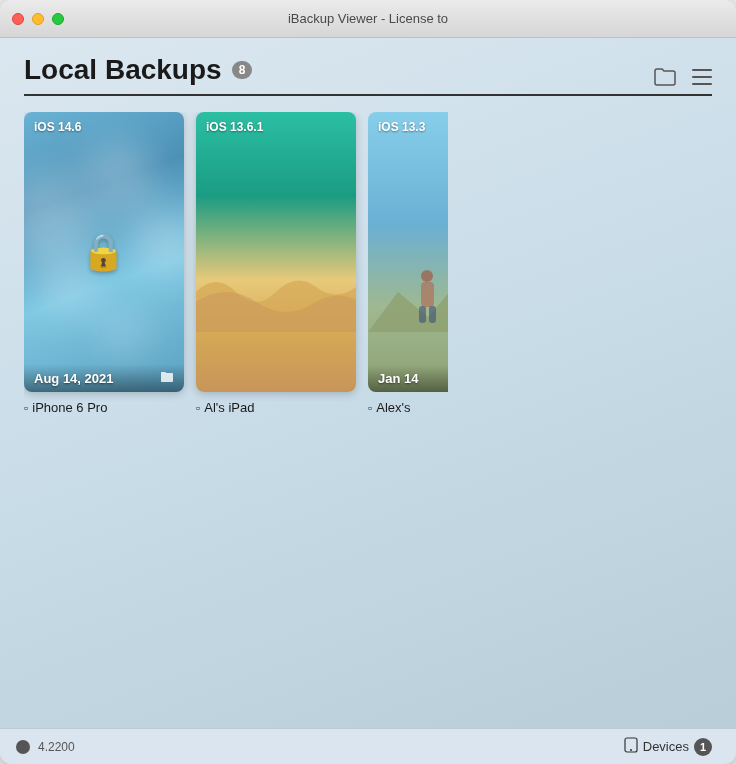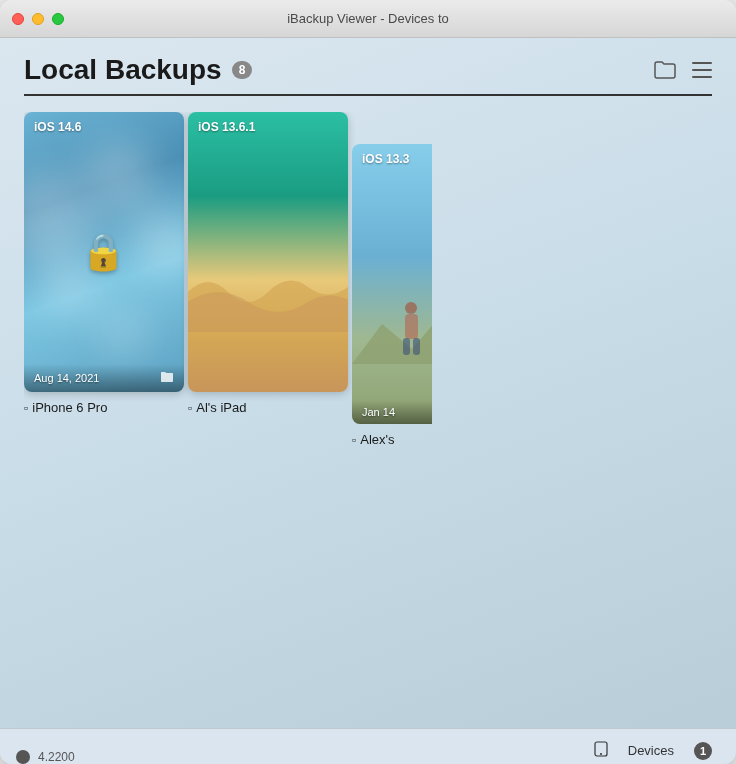"iBackup Viewer - Devices to" span.title-bar-text { text: Devices -> License }
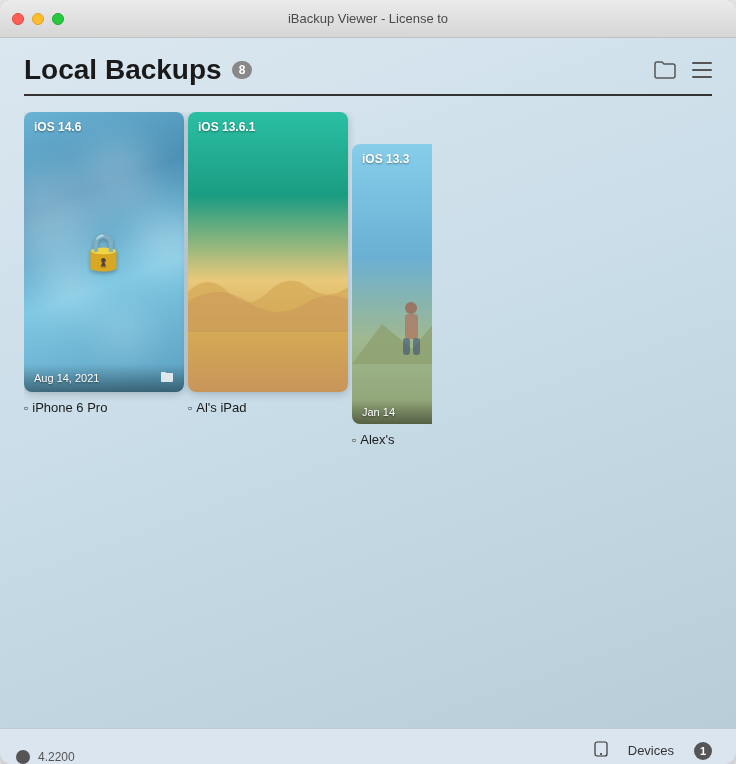"Local Backups" .header { align-items: center -> flex-end }
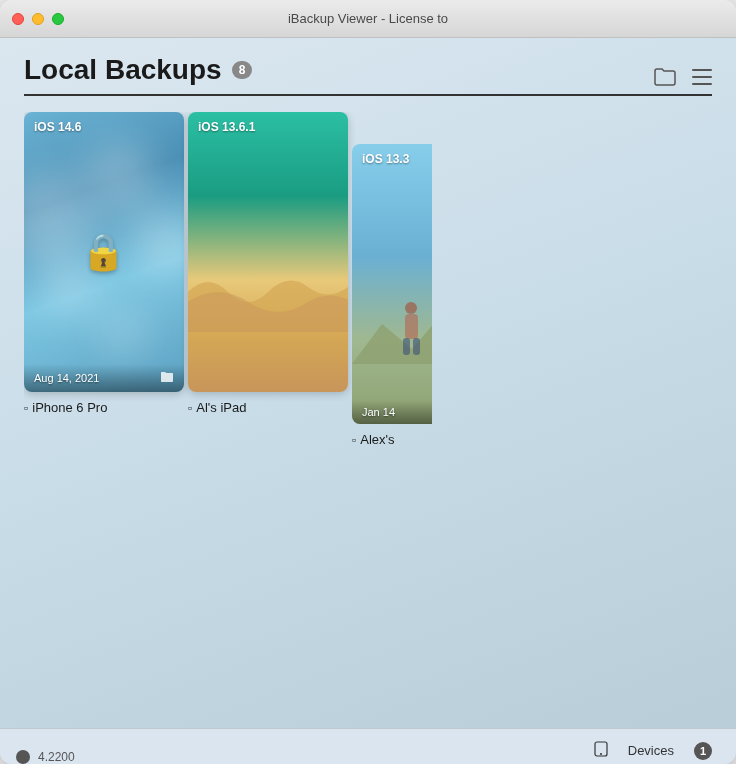"iOS 14.6" .backups-grid { gap: 4px -> 12px }
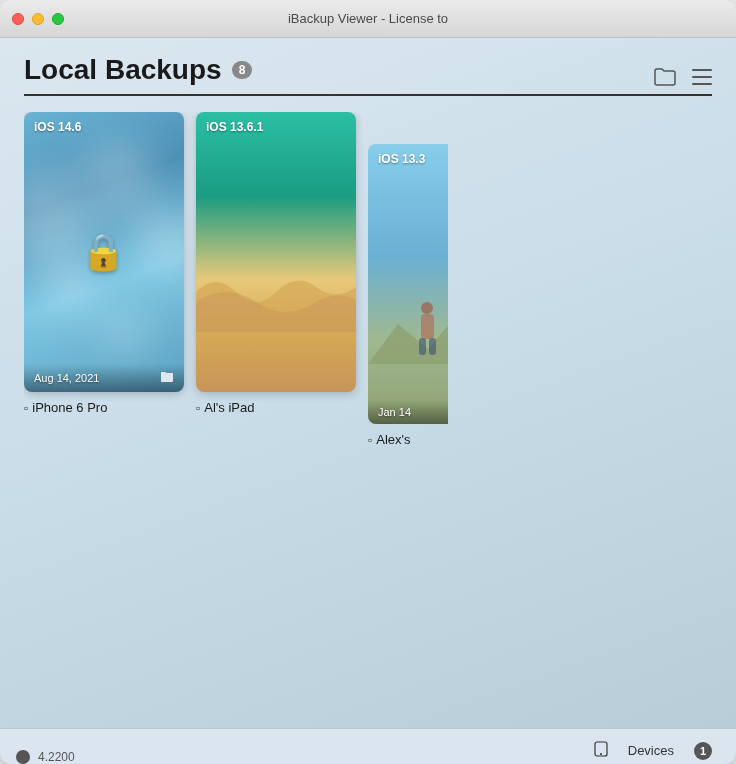"iOS 13.3" .card-image-container-partial { margin-top: 32px -> none }
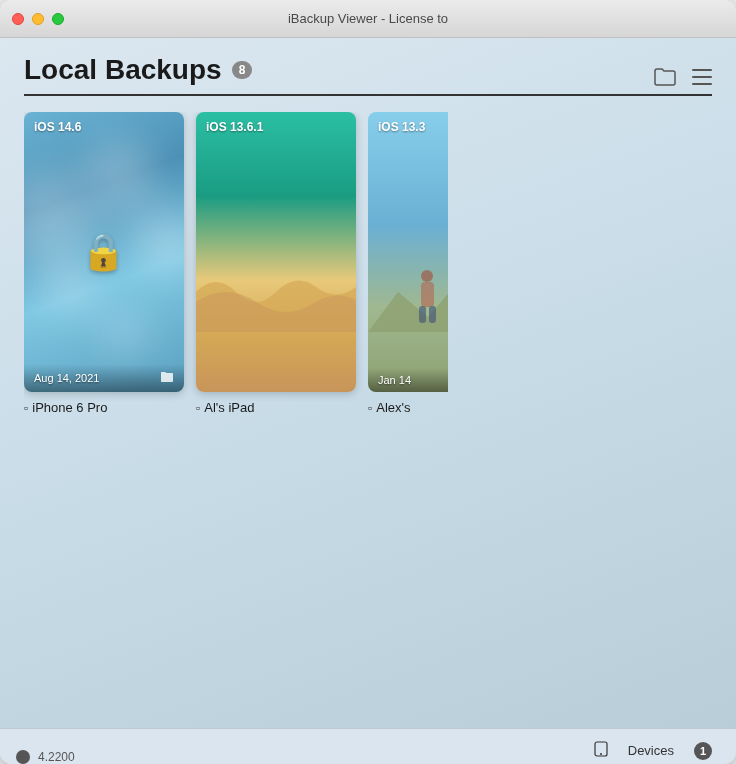"Aug 14, 2021" .card-date { font-size: 11px -> 13px; font-weight: 400 -> 700 }
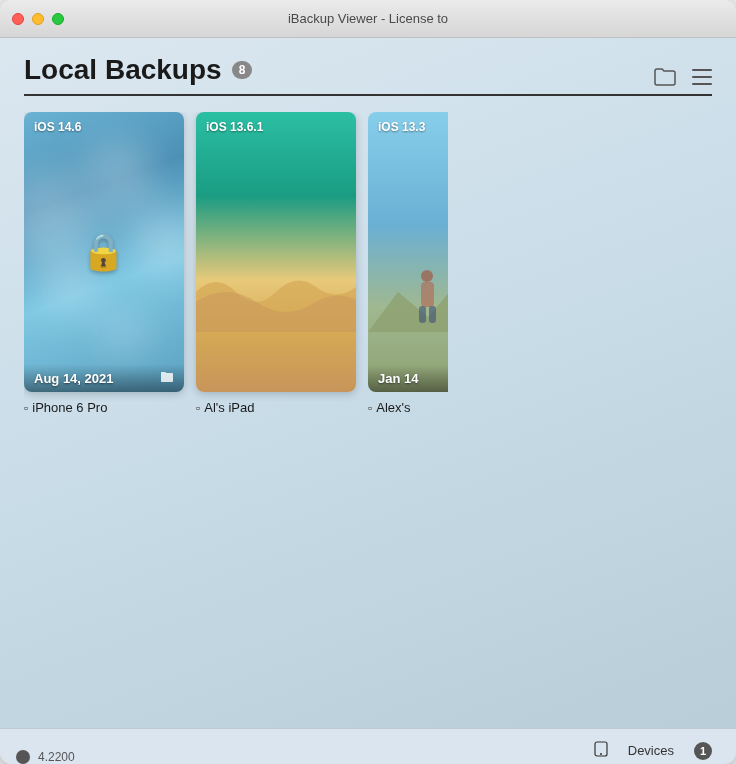"4.2200" .status-bar { align-items: flex-end -> center }
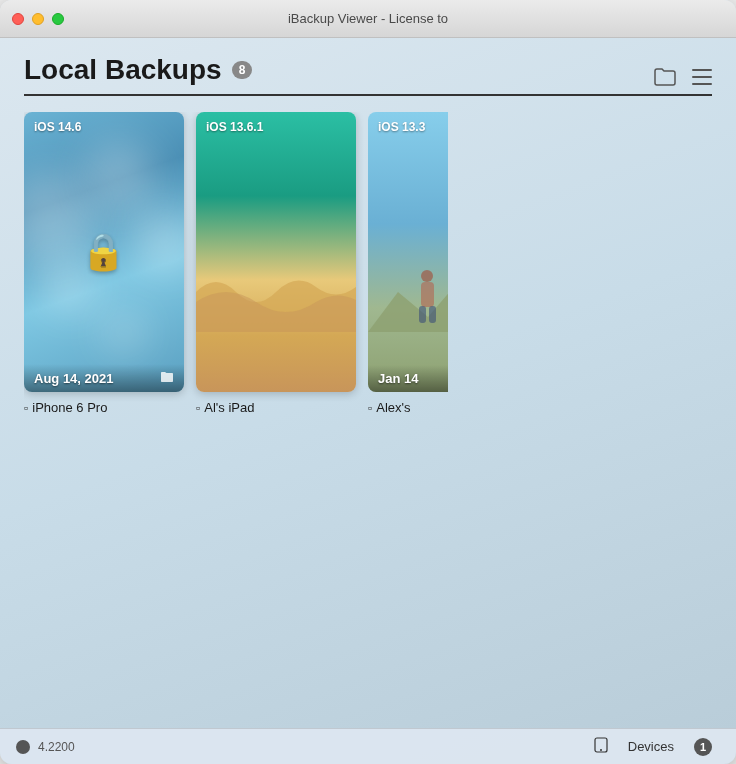"Devices" .devices-btn { gap: 20px -> 5px }
